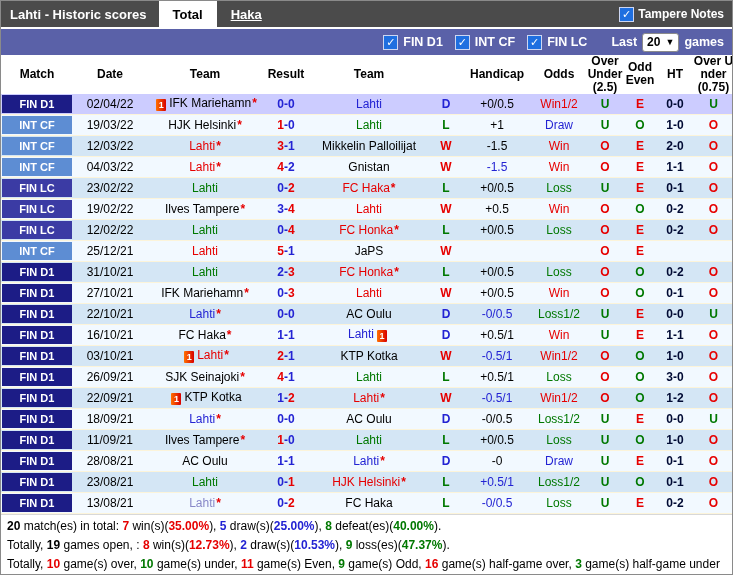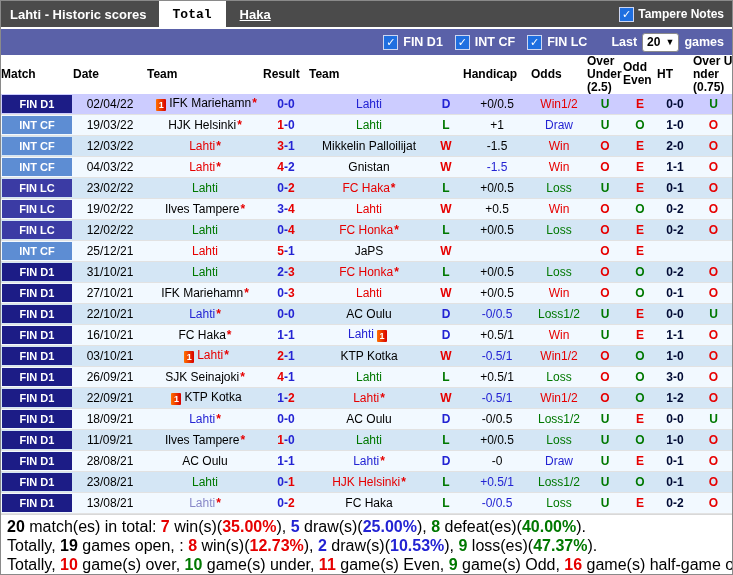"Lahti - Historic scores" .widget { background: #404040 -> #eab308 }
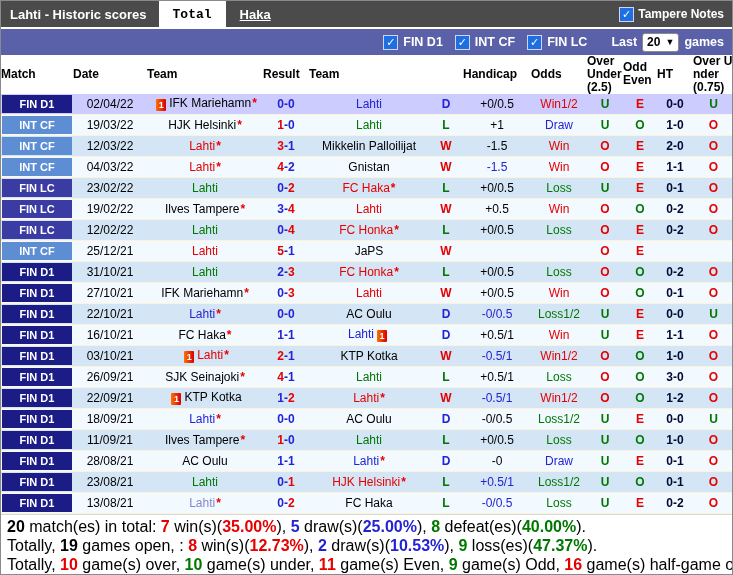"Total" .tab.active { font-family: Liberation Mono, monospace -> none }
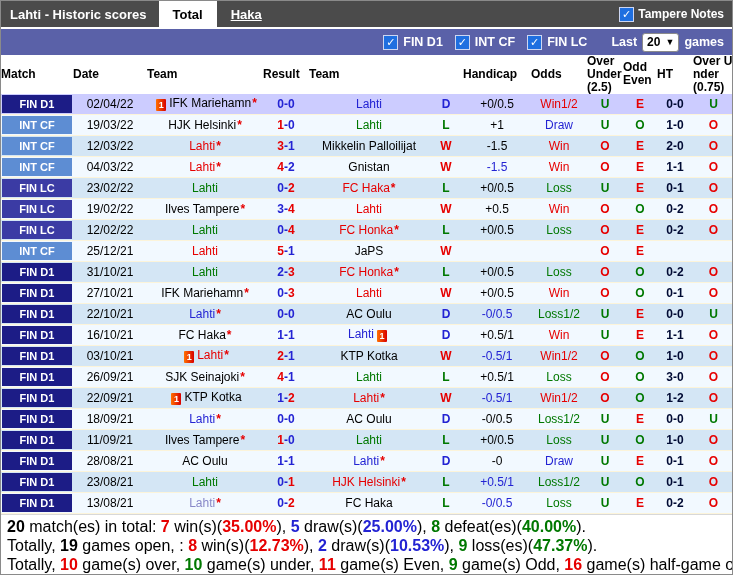"Over Under (2.5)" thead th { text-align: left -> center }
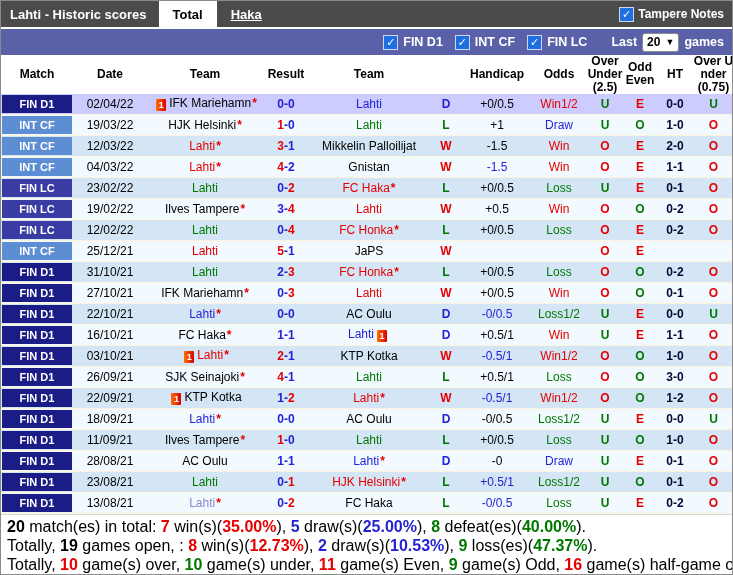"20 match(es) in total: 7" .summary div { font-size: 16px -> 12px }
